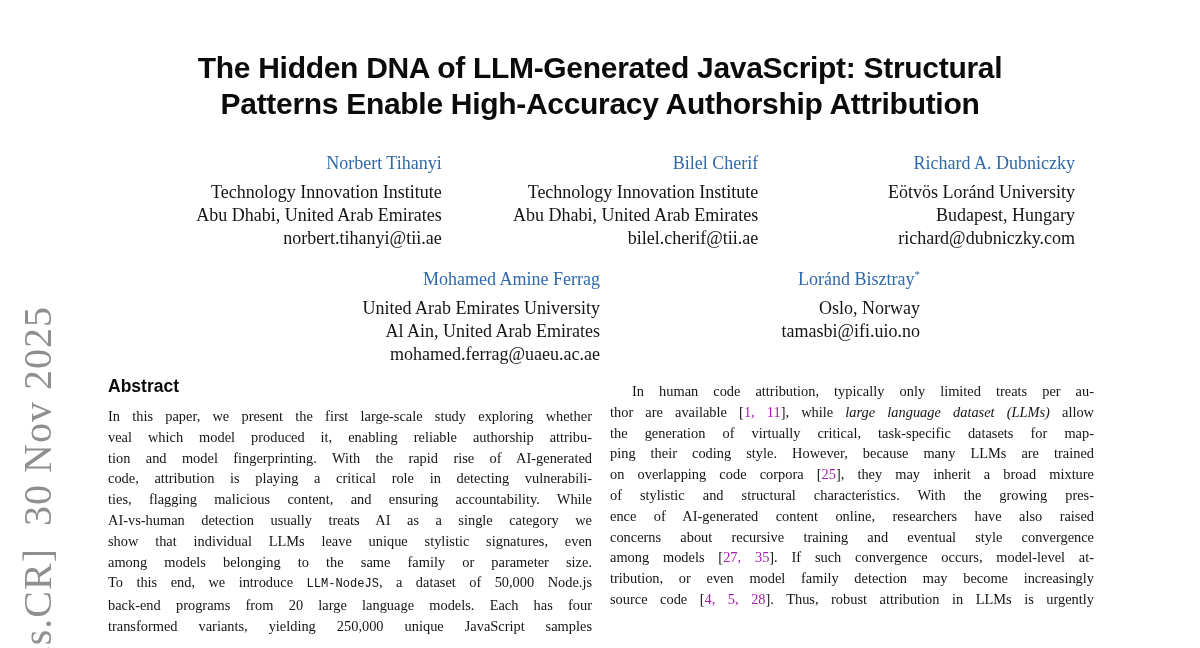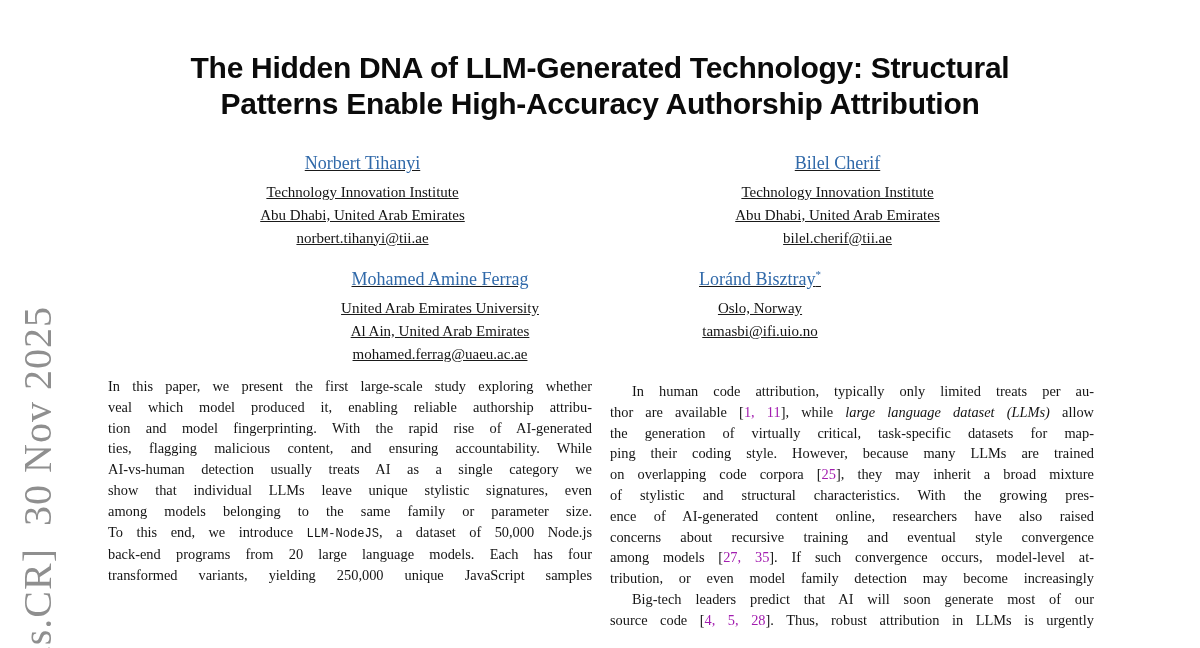"The Hidden DNA of LLM-Generated" div { text: Technology -> JavaScript }
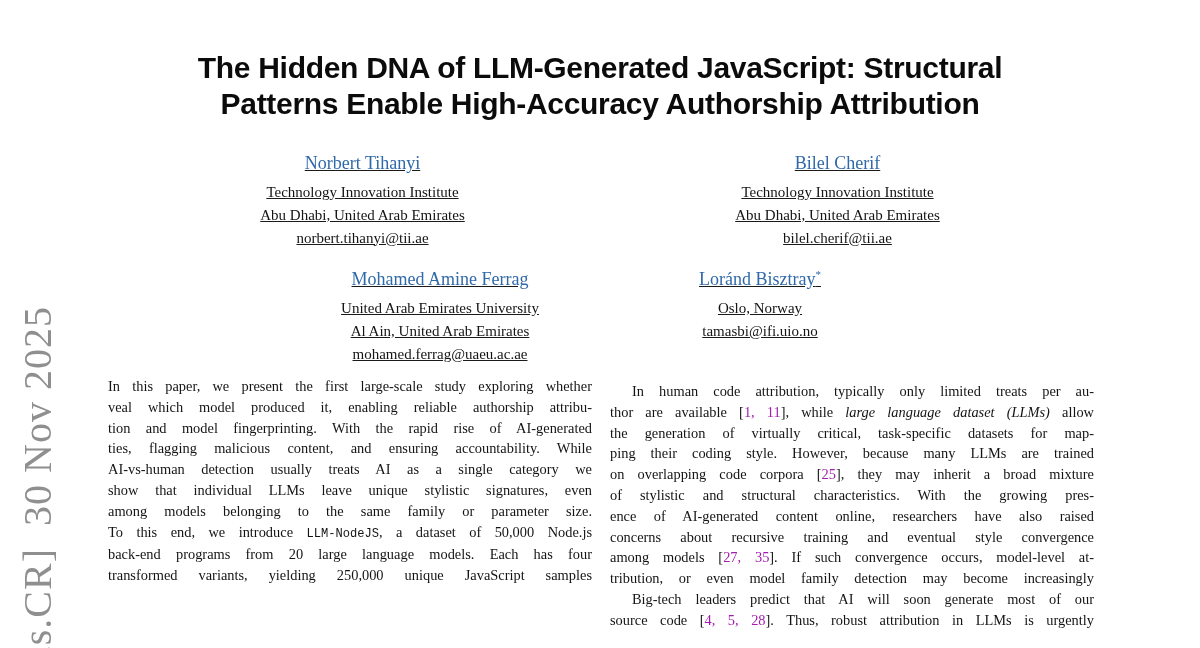"Norbert Tihanyi" .author { text-align: center -> right; text-decoration: underline -> none }
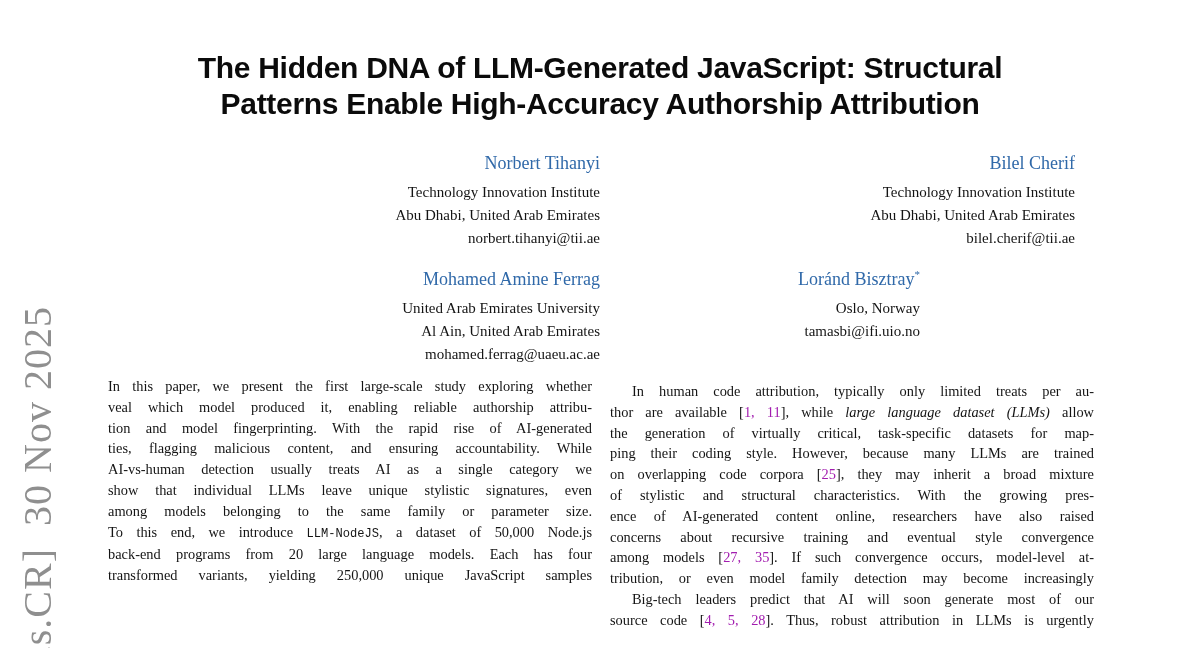"Richard A. Dubniczky" div.author { html: none -> <div> <div><span>Richard A. Dubniczky</span><sup></sup></div> <div>Eötvös Loránd University</div> <div>Budapest, Hungary</div> <div>richard@dubniczky.com</div> </div> }
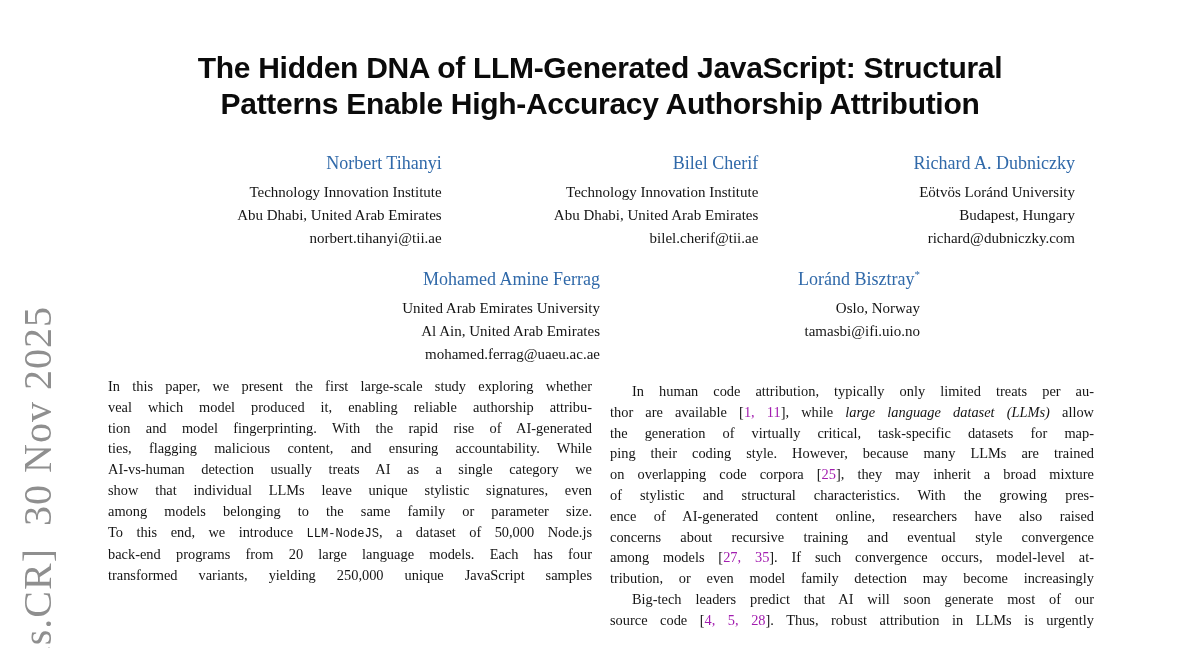"Technology Innovation Institute" .author-line { font-size: 15px -> 18px }
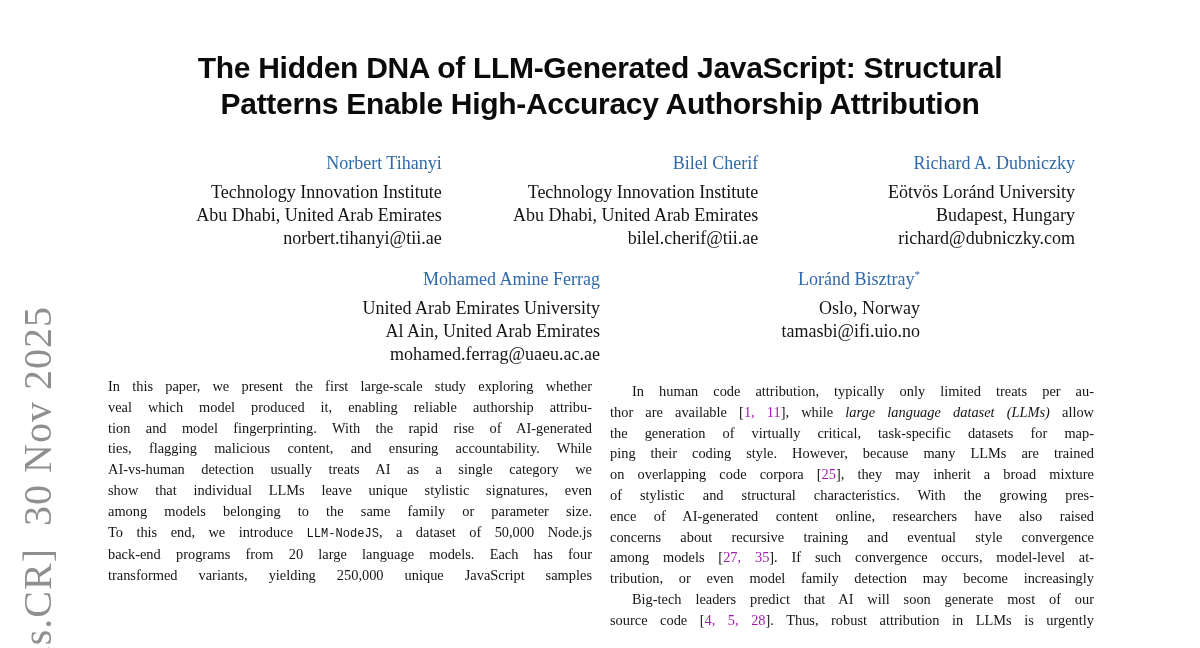"Abstract" h2.abstract-heading { html: none -> <h2>Abstract</h2> }
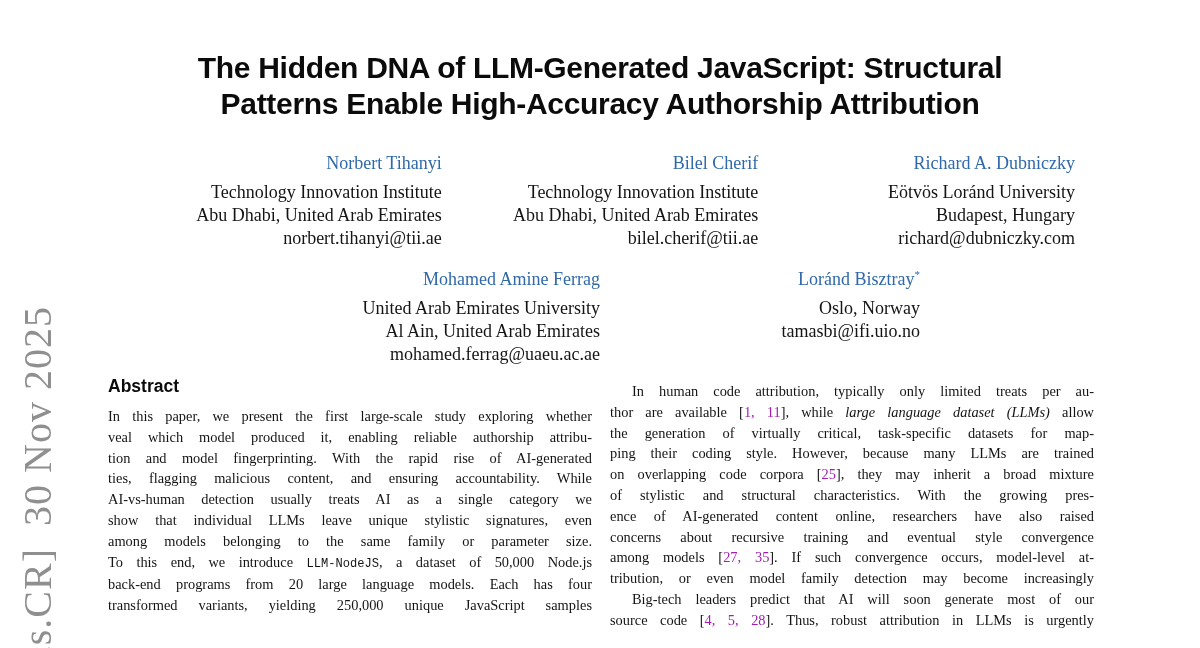"code, attribution is playing a" div.tl { html: none -> <div>code, attribution is playing a critical role in detecting vulnerabili-</div> }
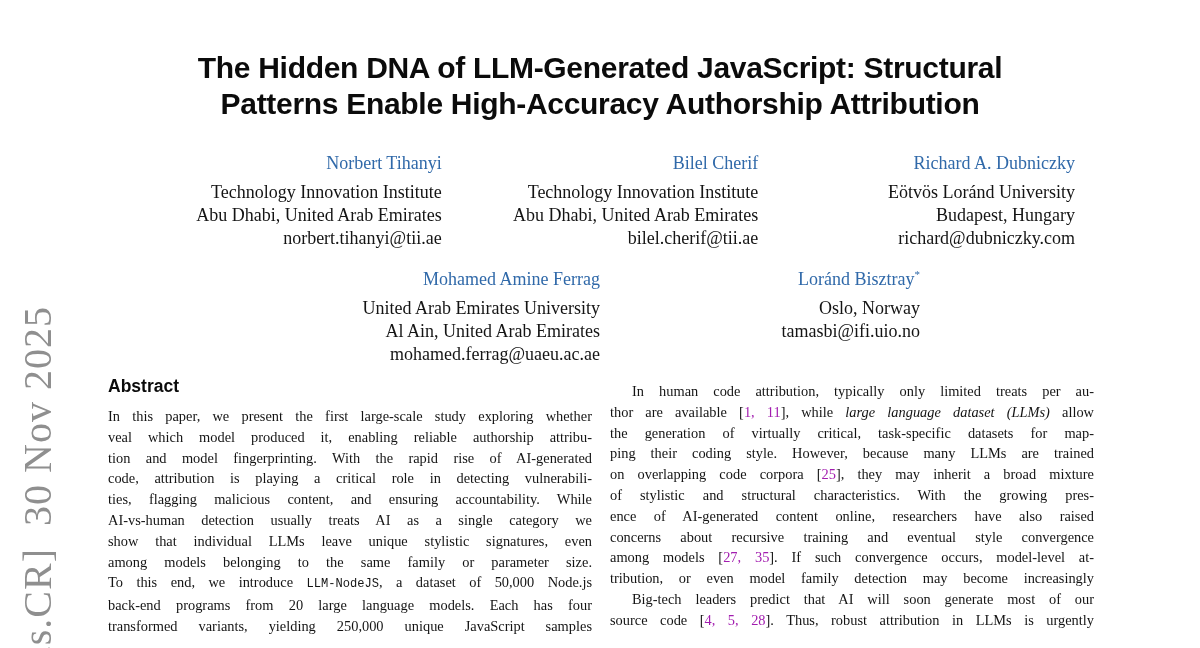"Big-tech leaders predict that AI" div.tl { html: <div>Big-tech leaders predict that AI will soon generate most of our</div> -> none }
